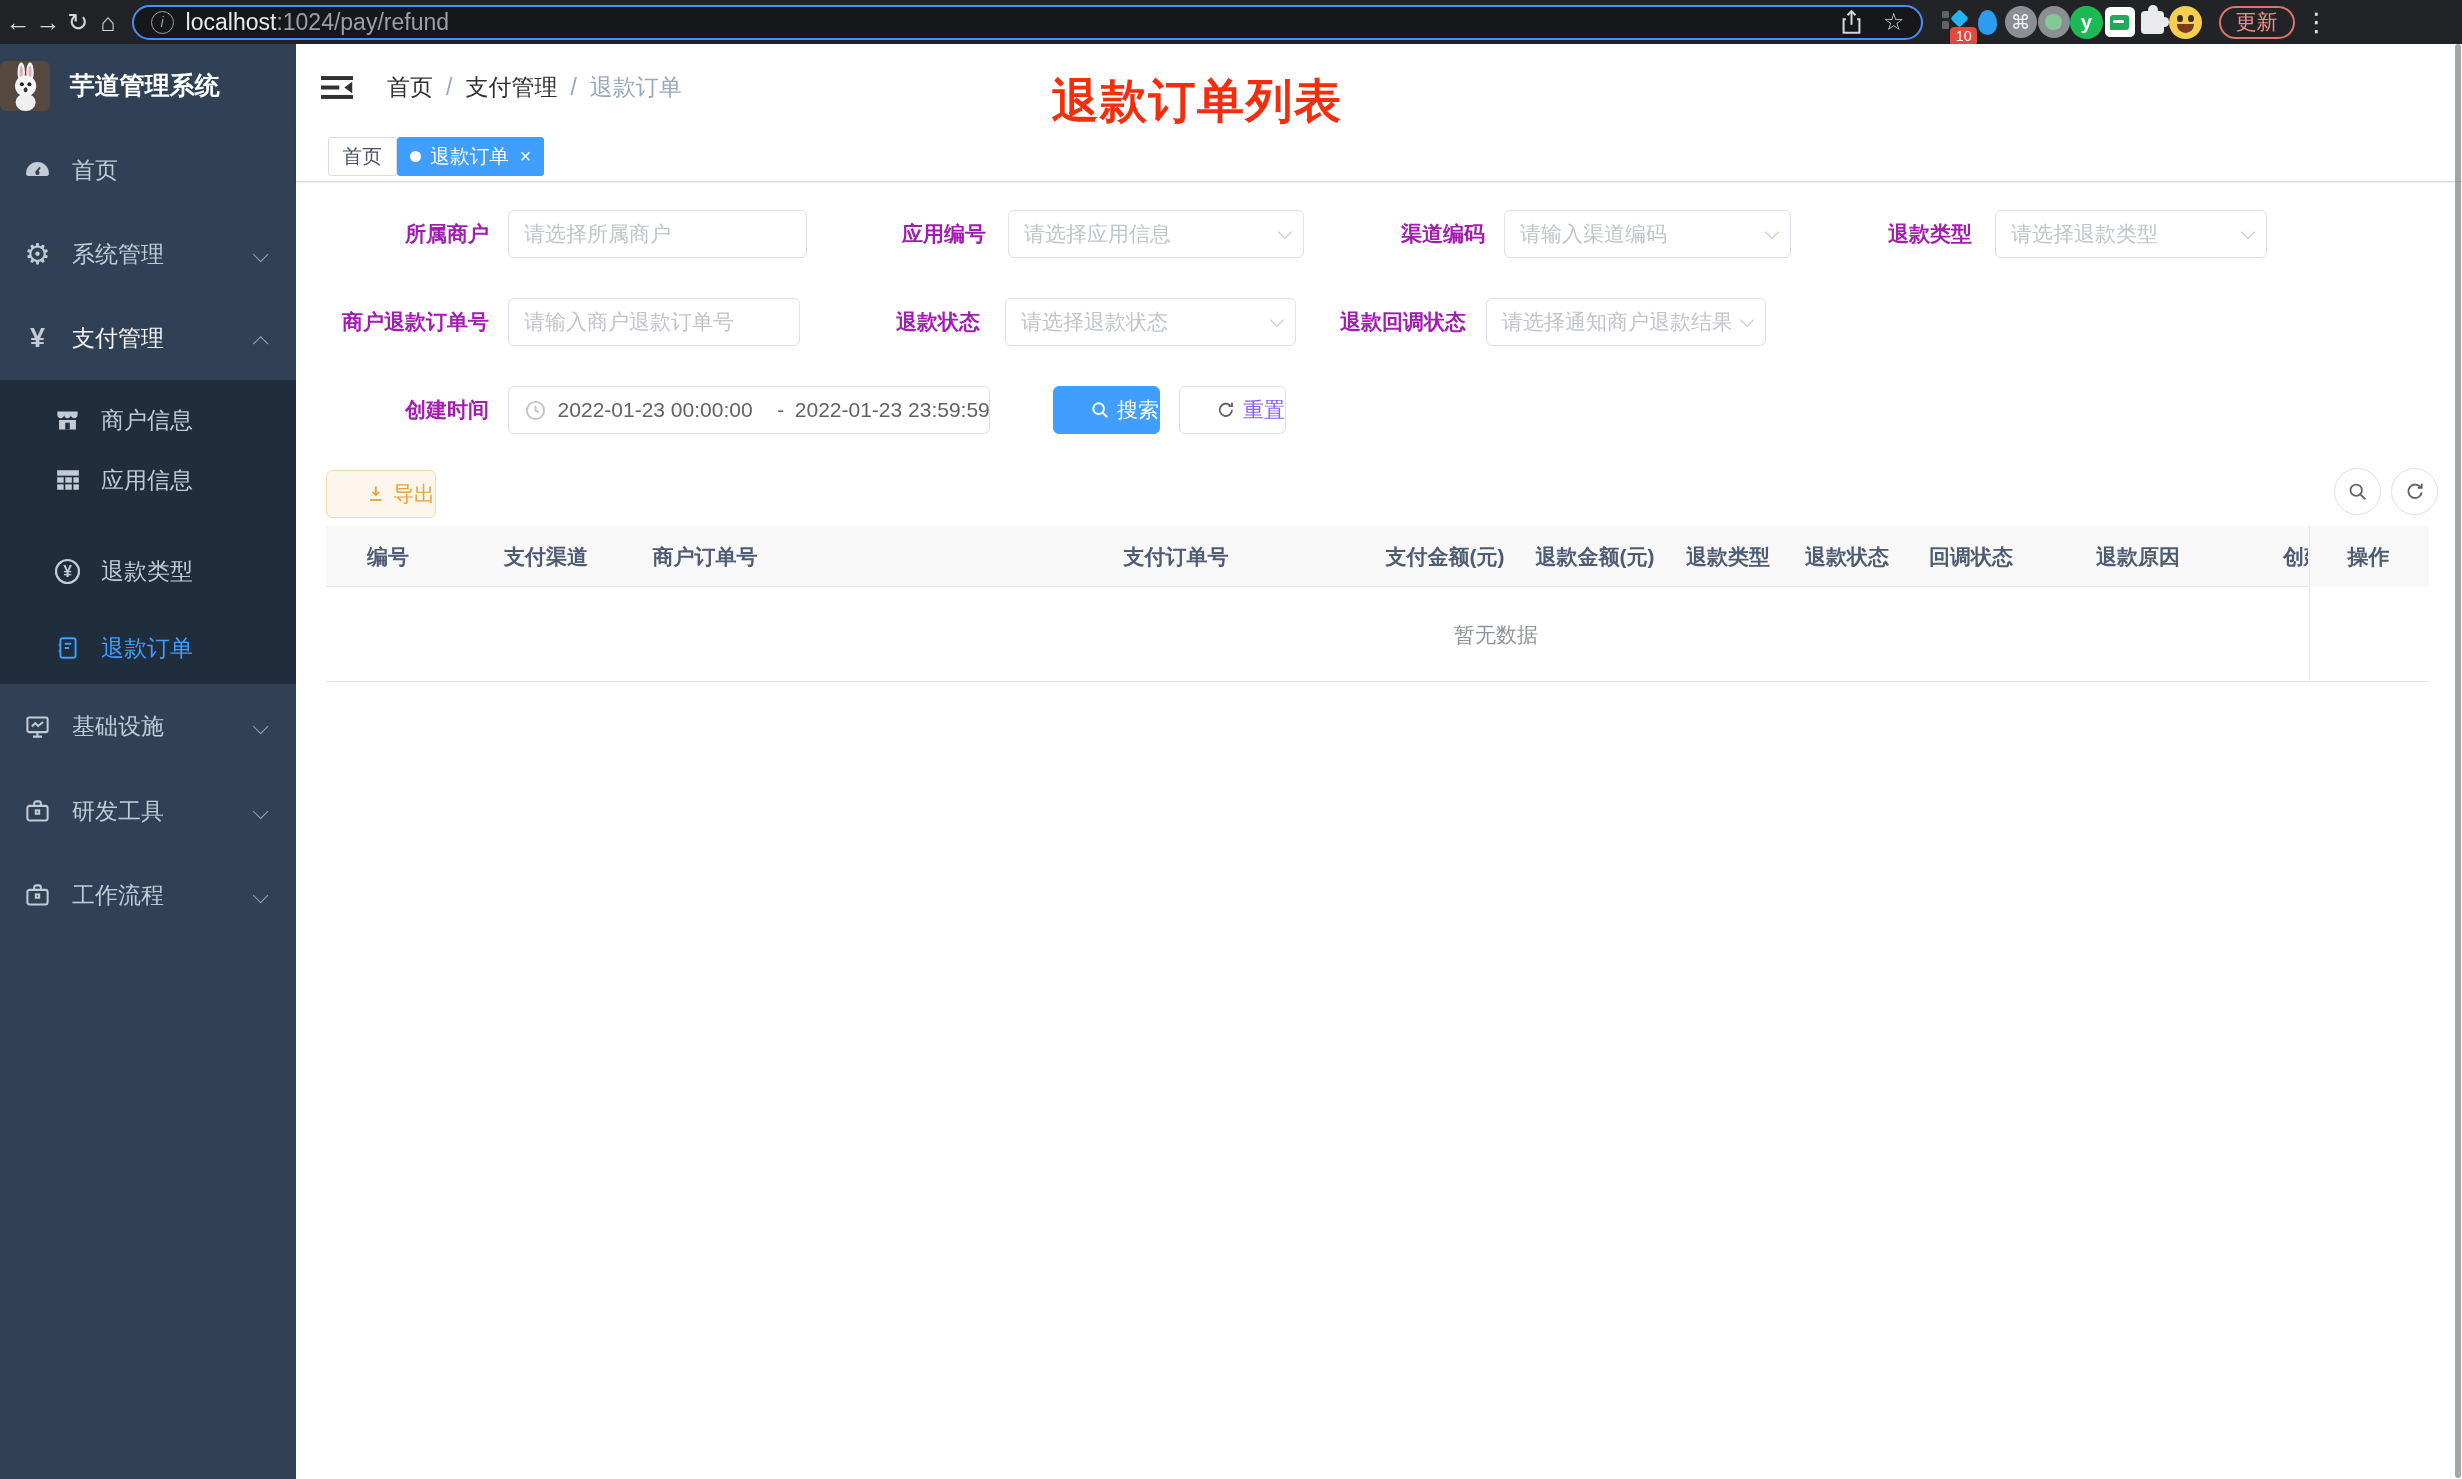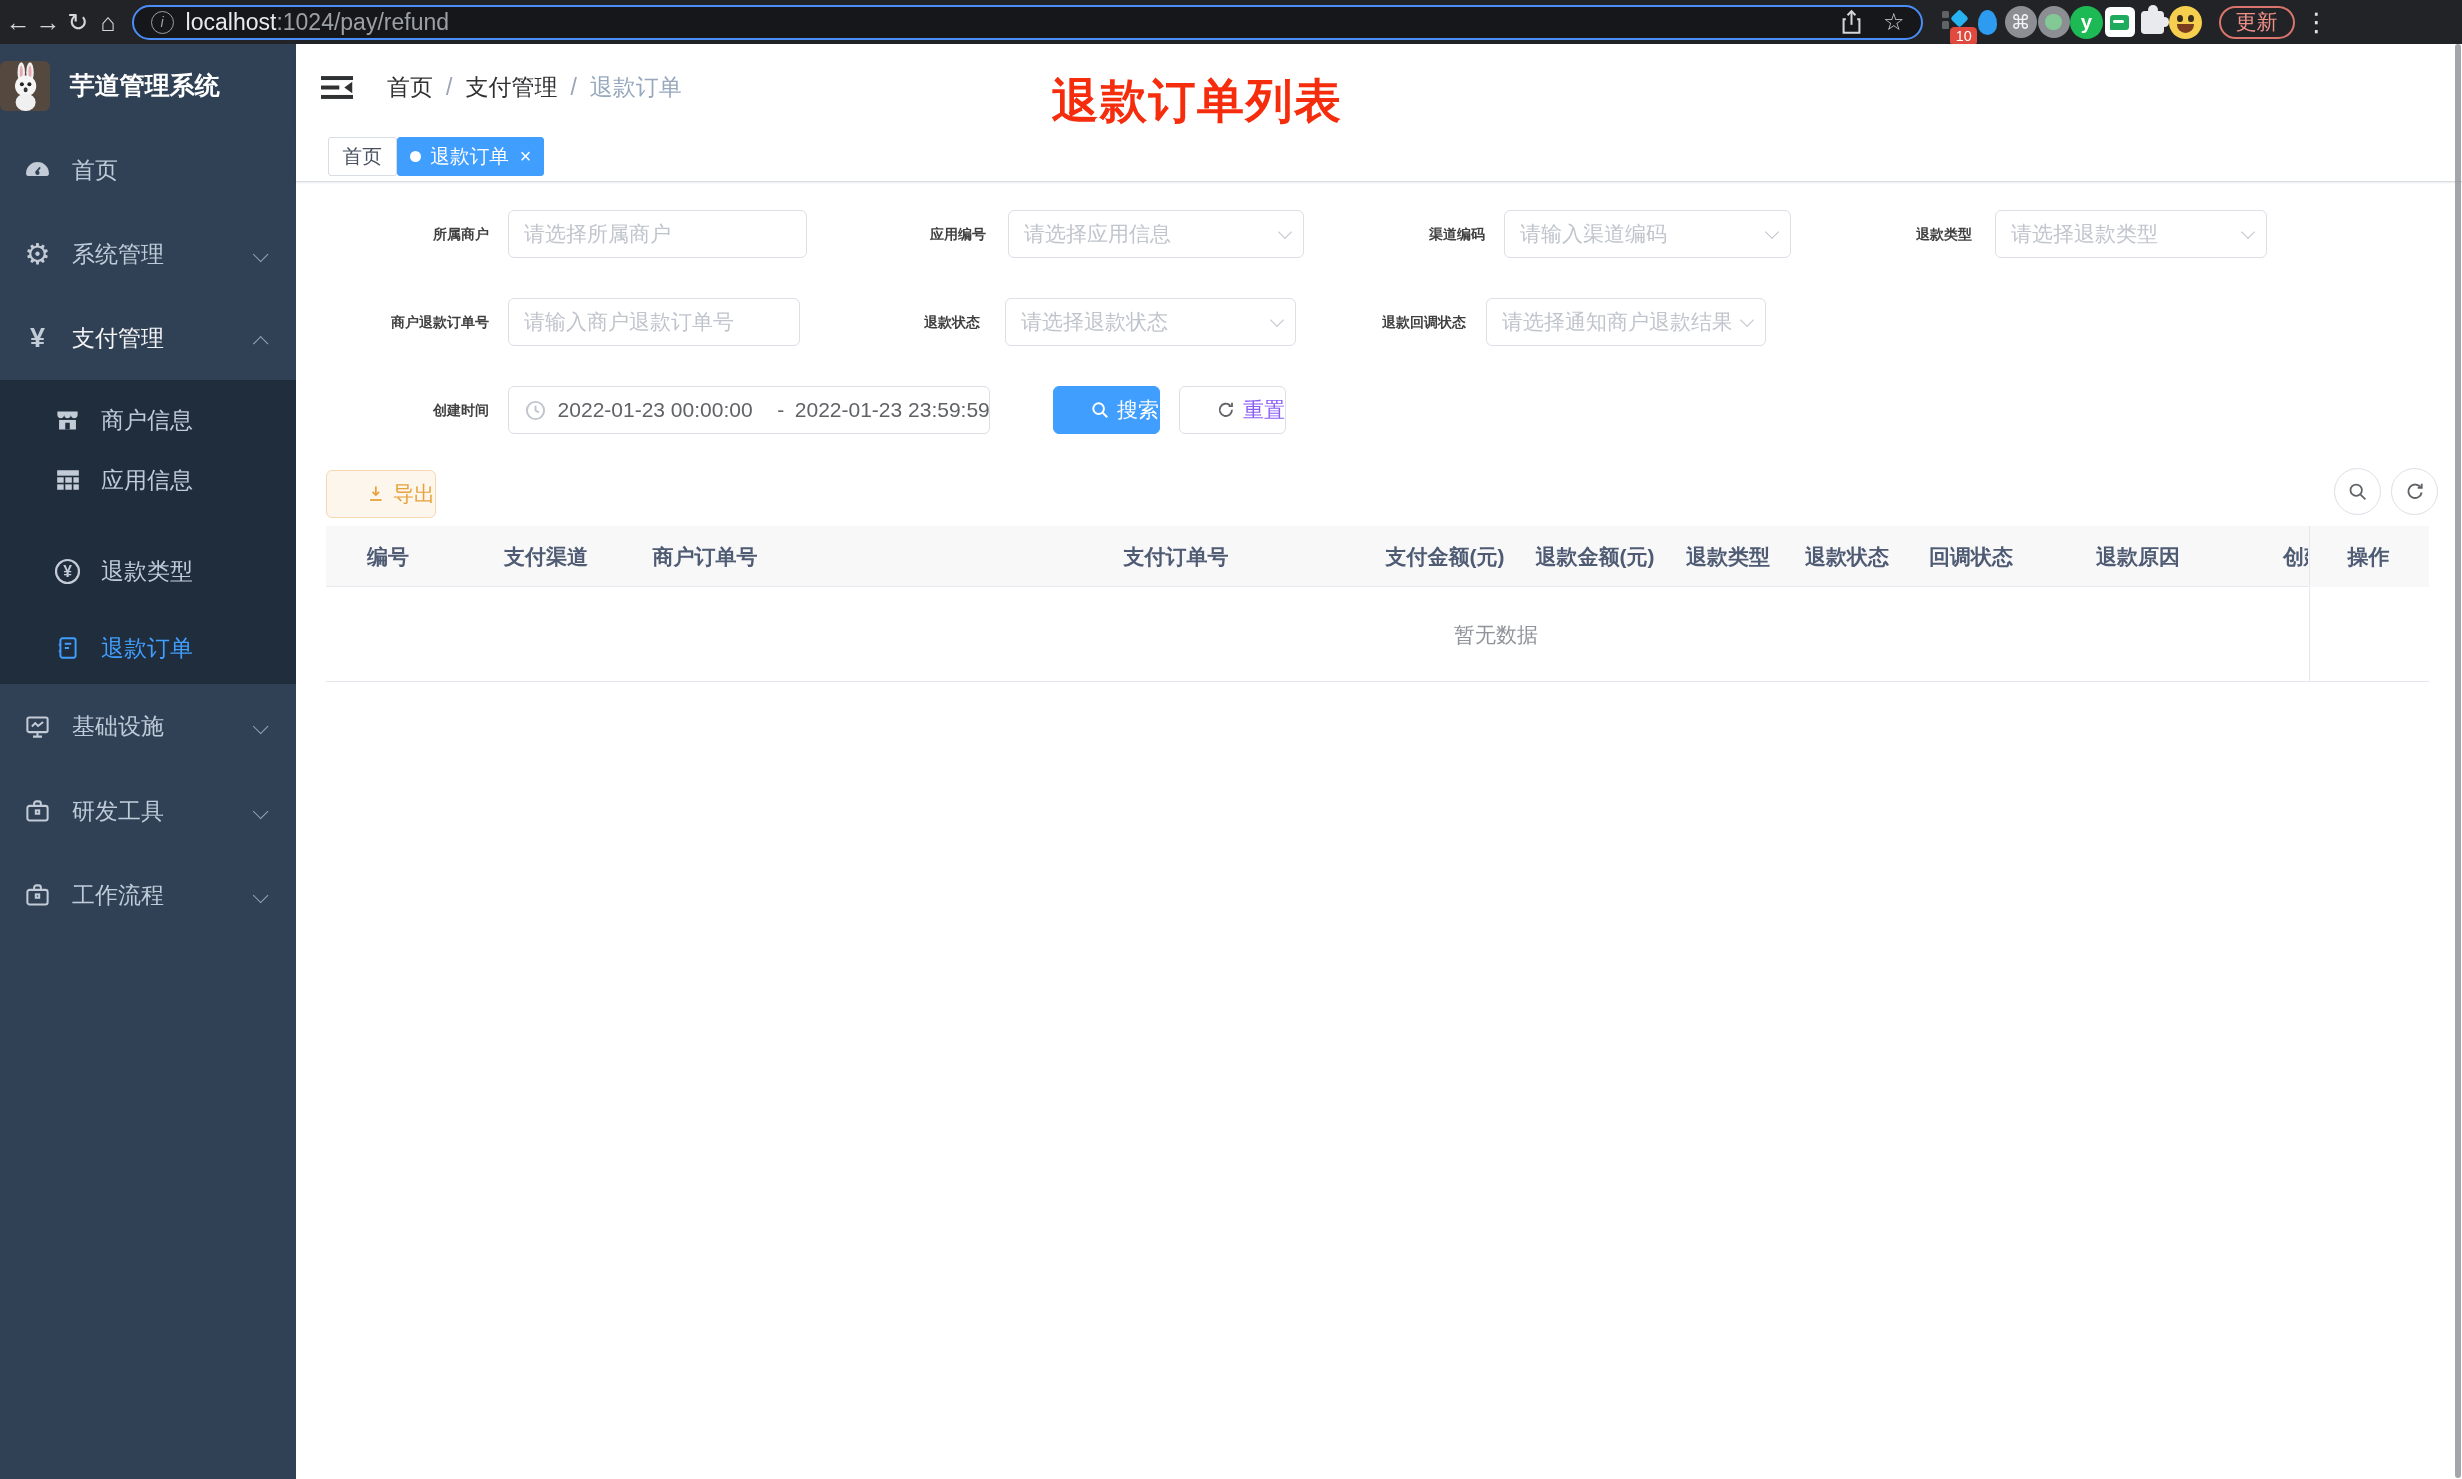"所属商户" .f-label { color: #404040 -> #a21caf; font-size: 14px -> 21px }
